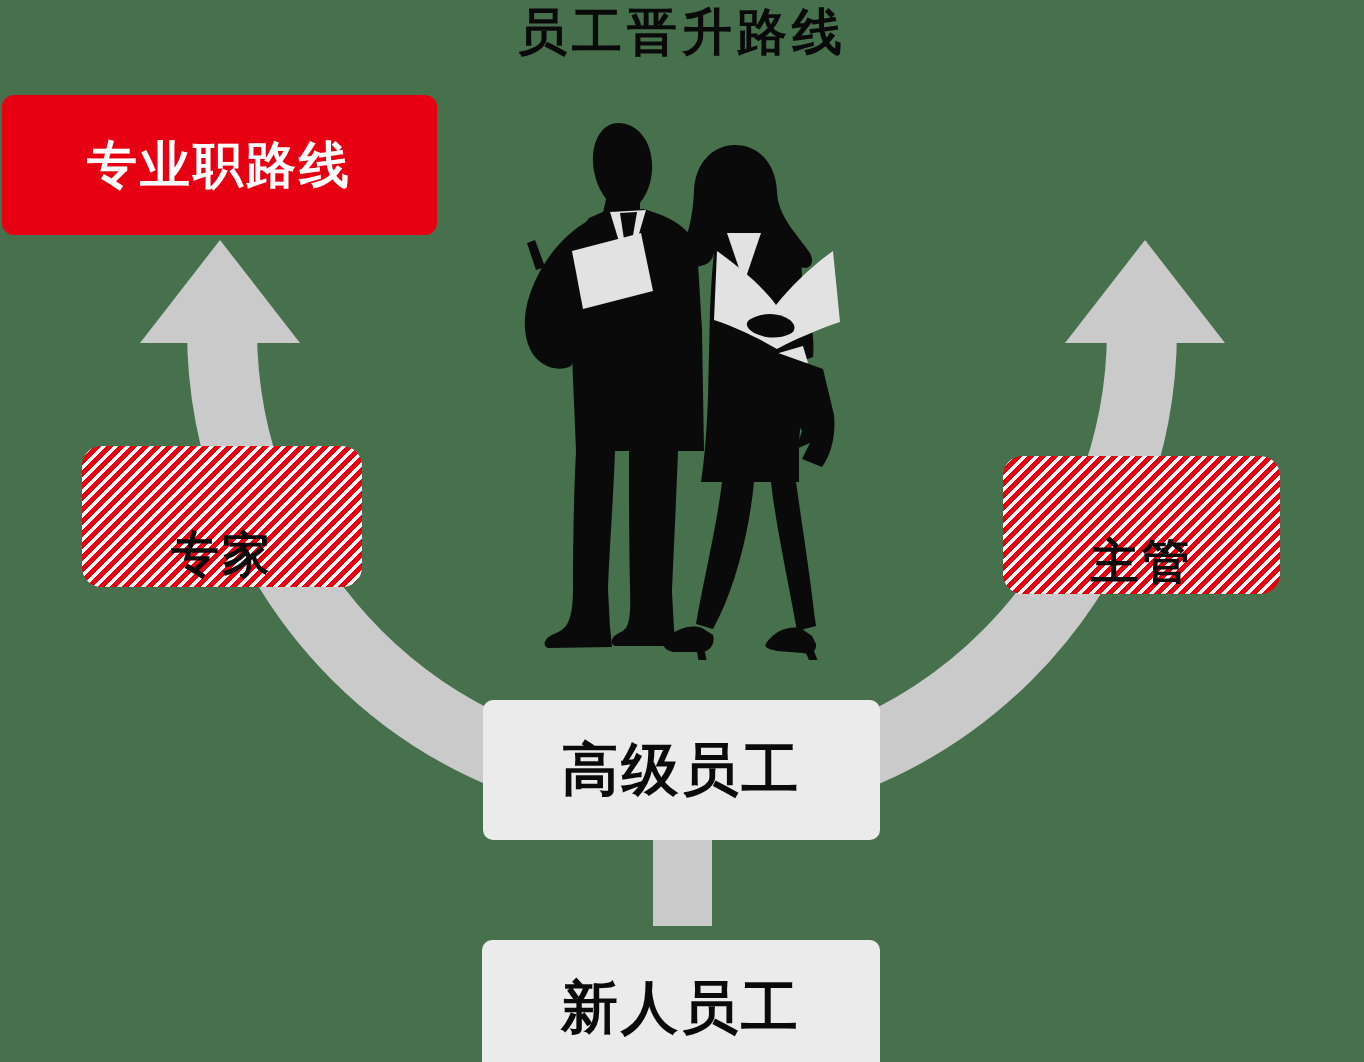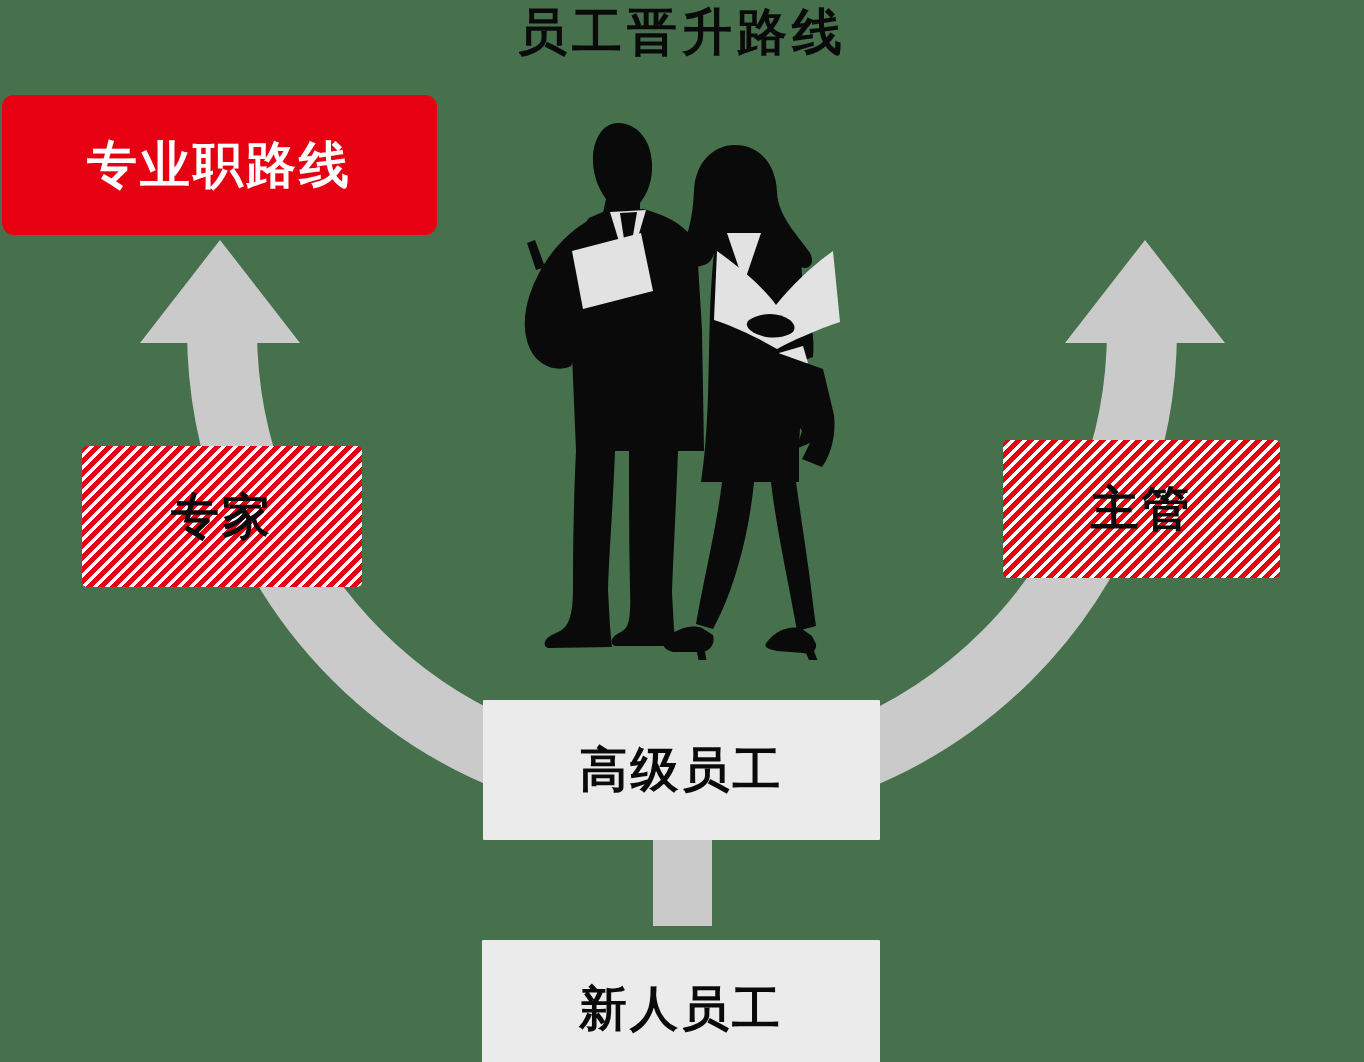"专家" .hatchbox { align-items: none -> flex-end; border-radius: 5px -> 20px }
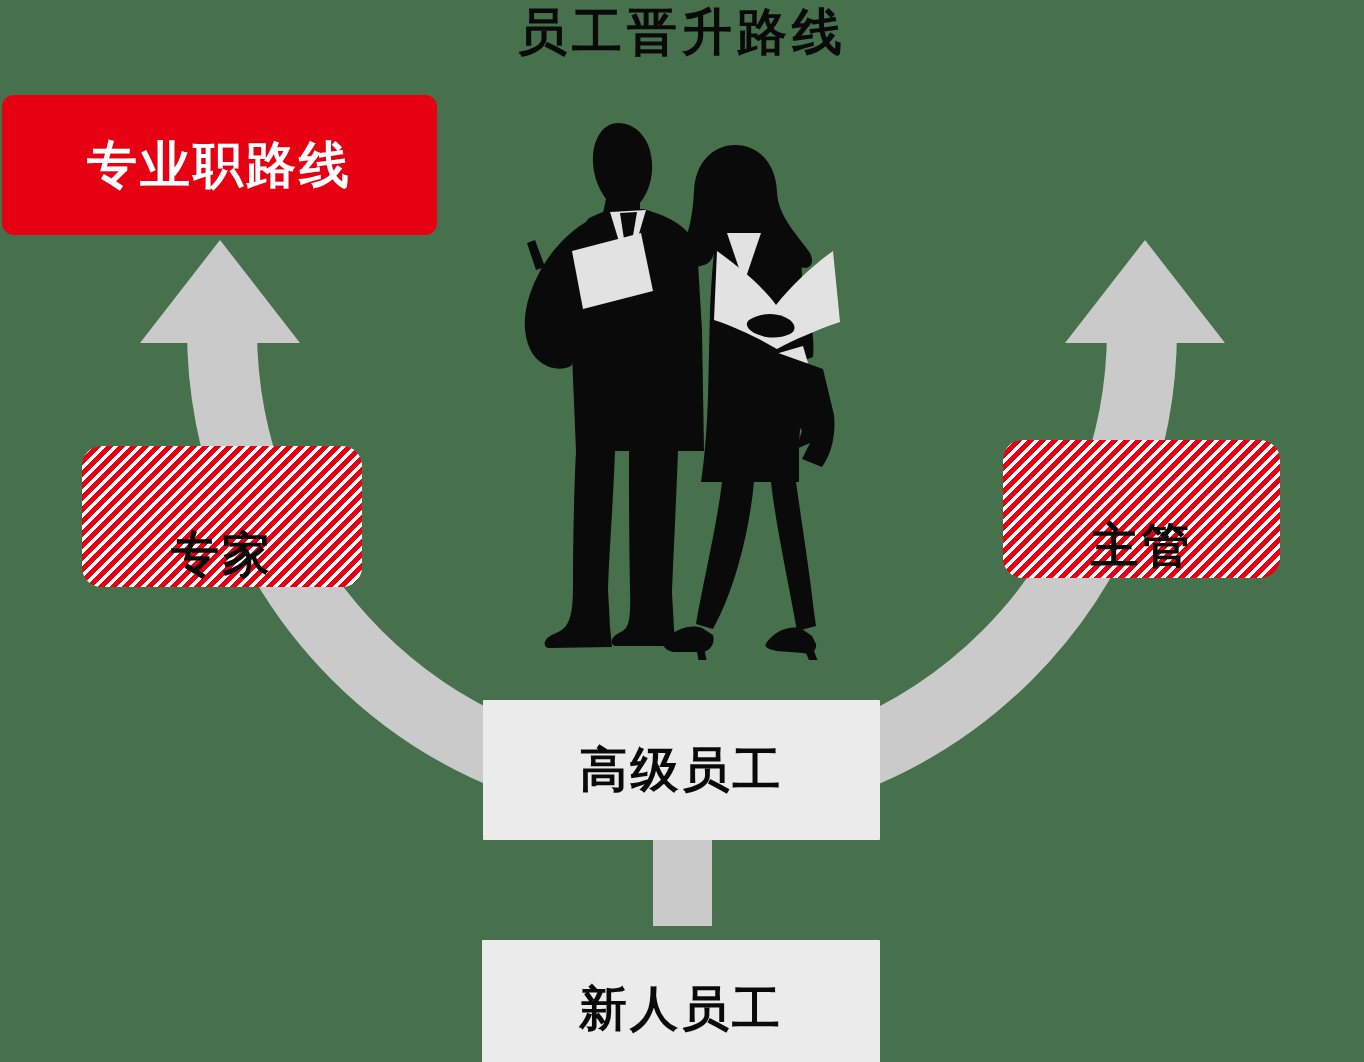"主管" #supervisor { top: 440px -> 456px }
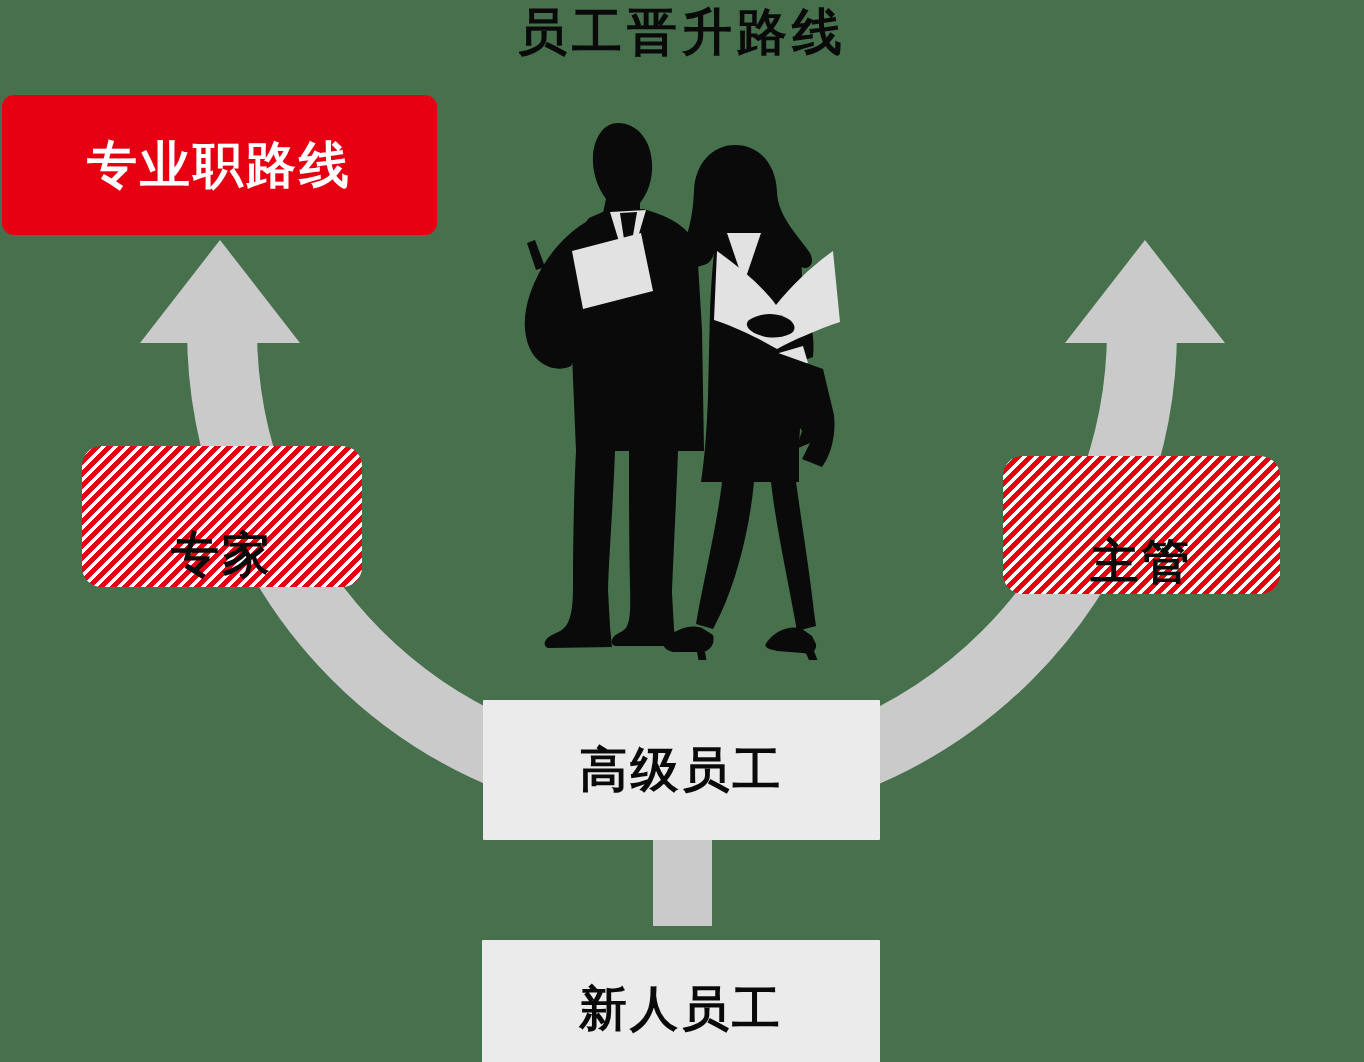"高级员工" .graybox { border-radius: 1px -> 10px; font-size: 48px -> 57px }
